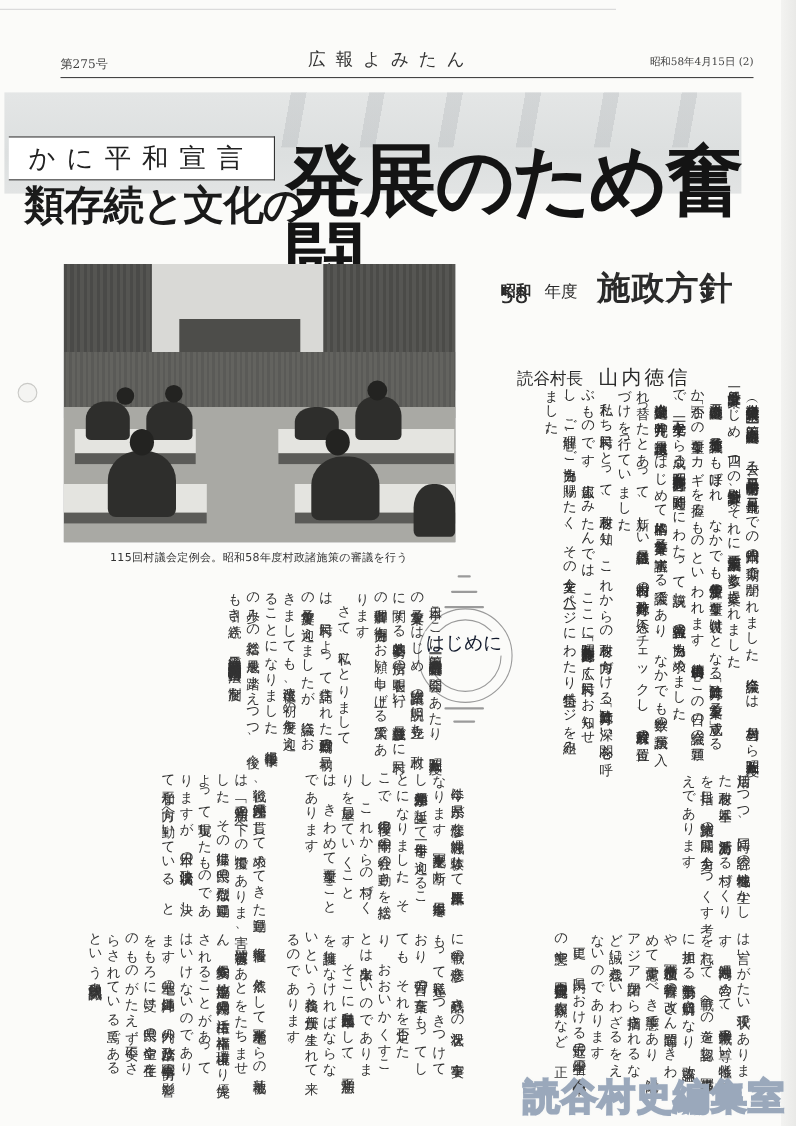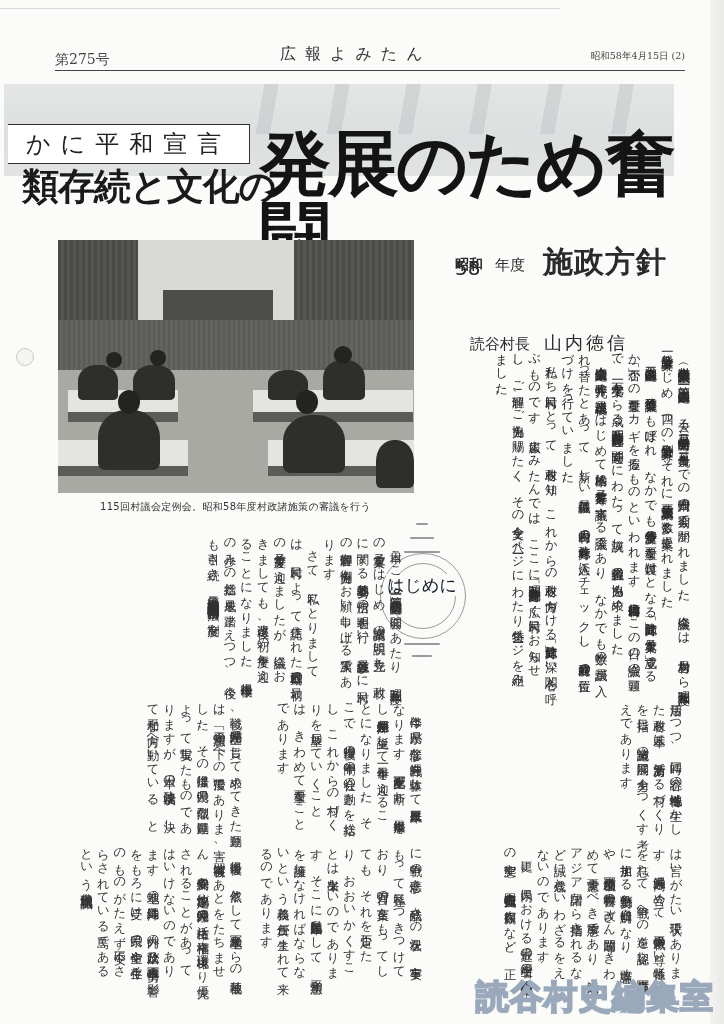"第275号" .issue-no { font-size: 14px -> 11px }
